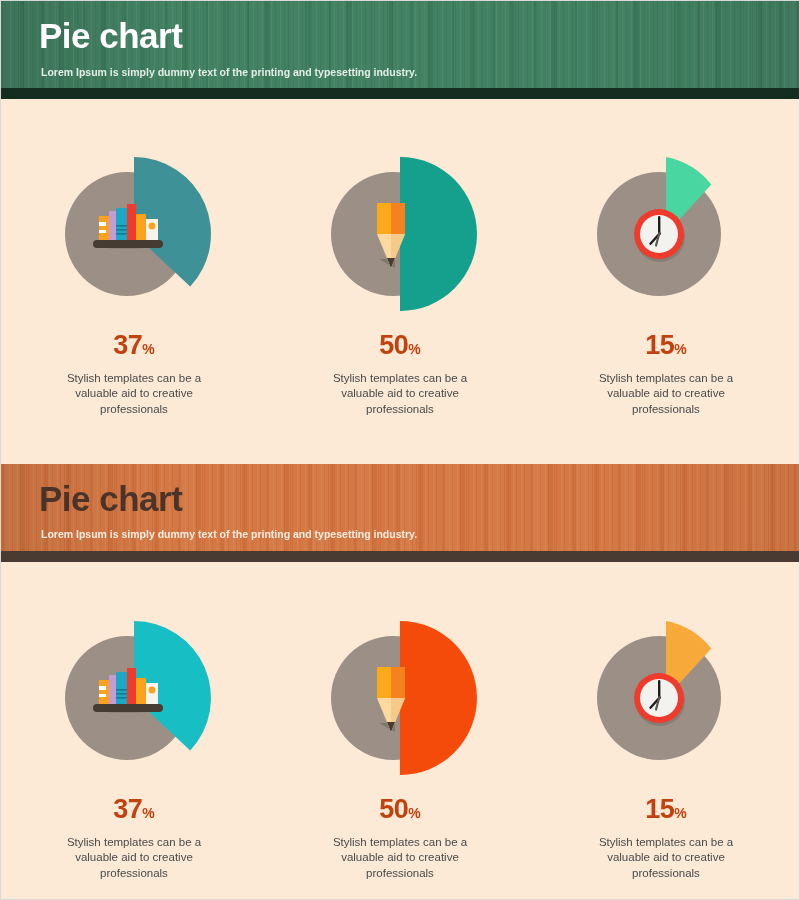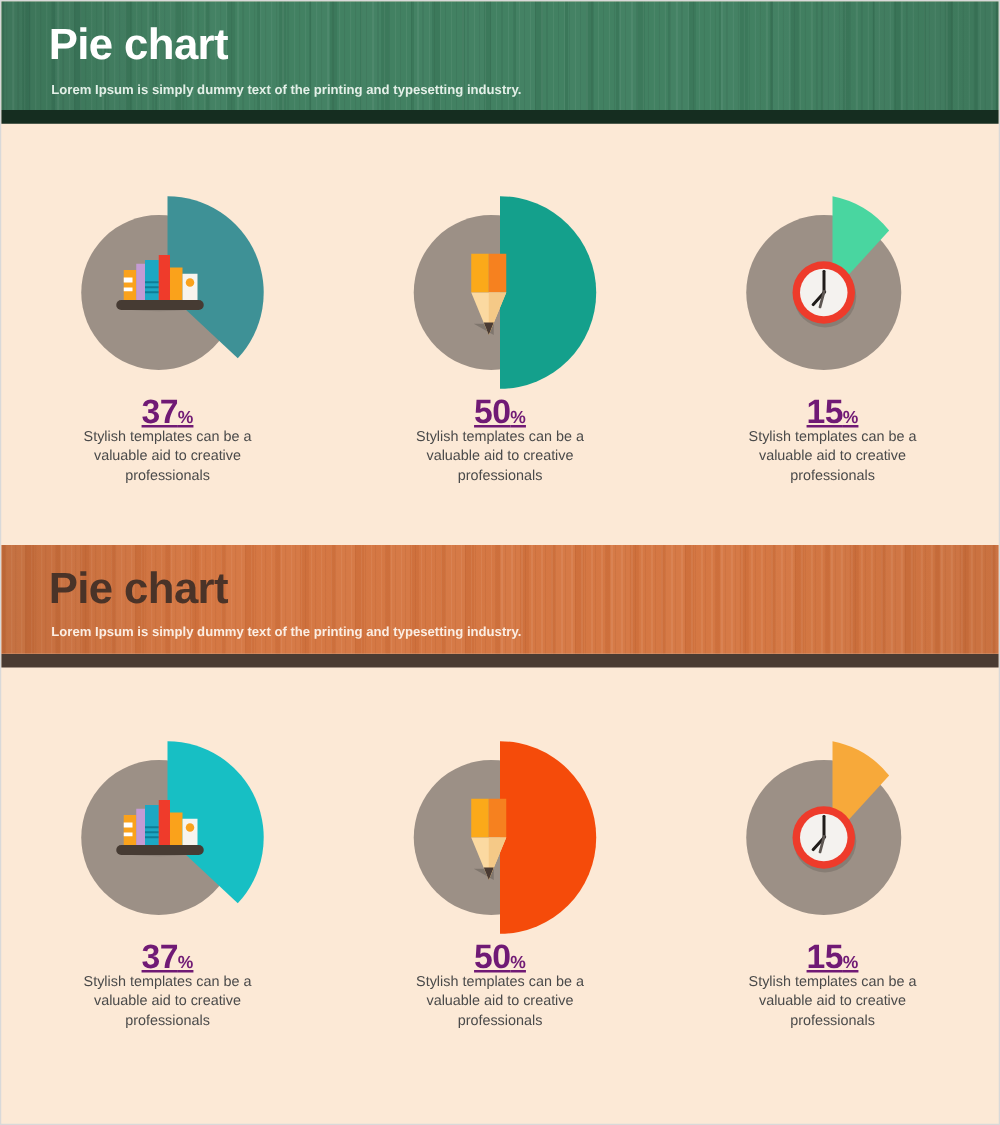"37%" .pct { color: #701a75 -> #c2410c; margin-top: 0 -> 16px; text-decoration: underline -> none }
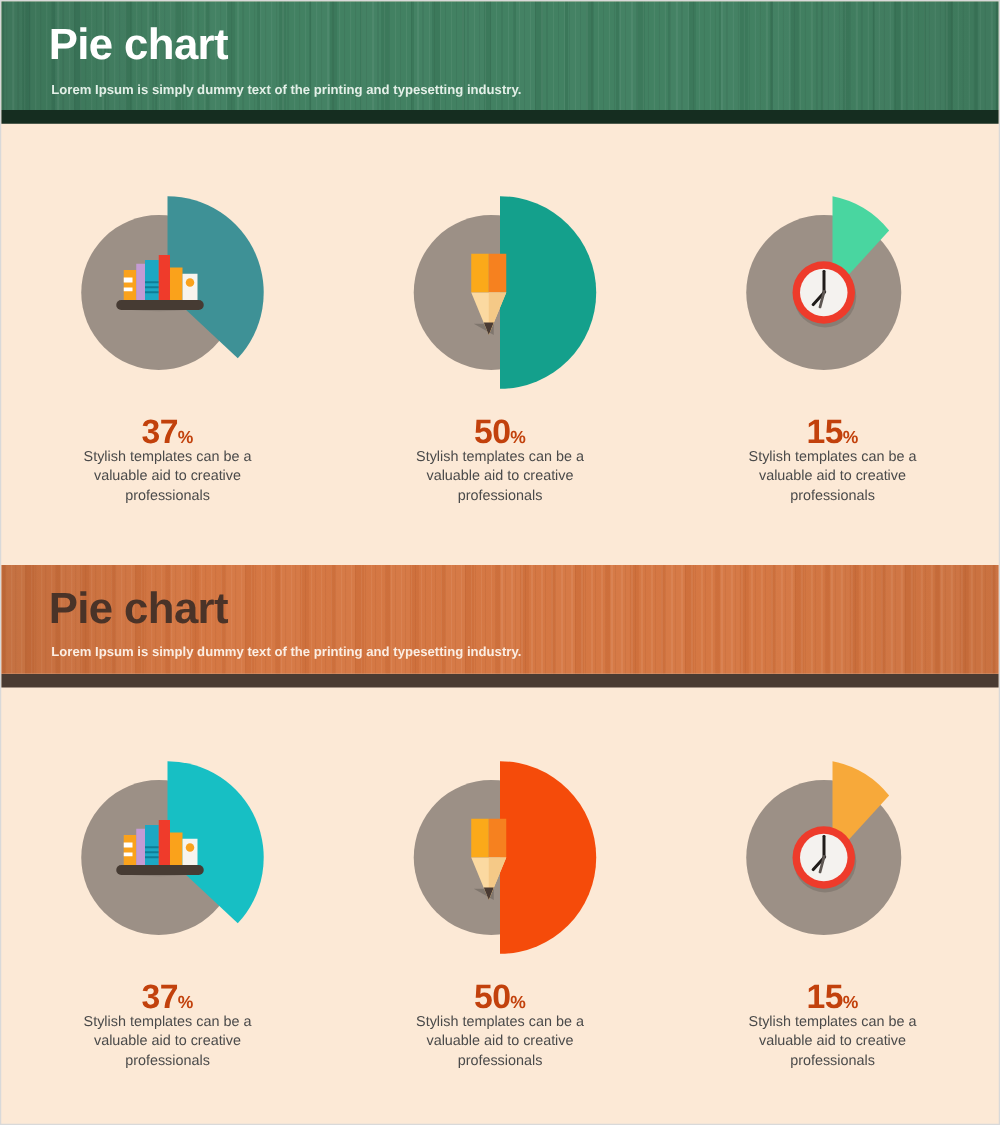"Stylish templates can be a" .desc { margin-top: none -> 12px }
